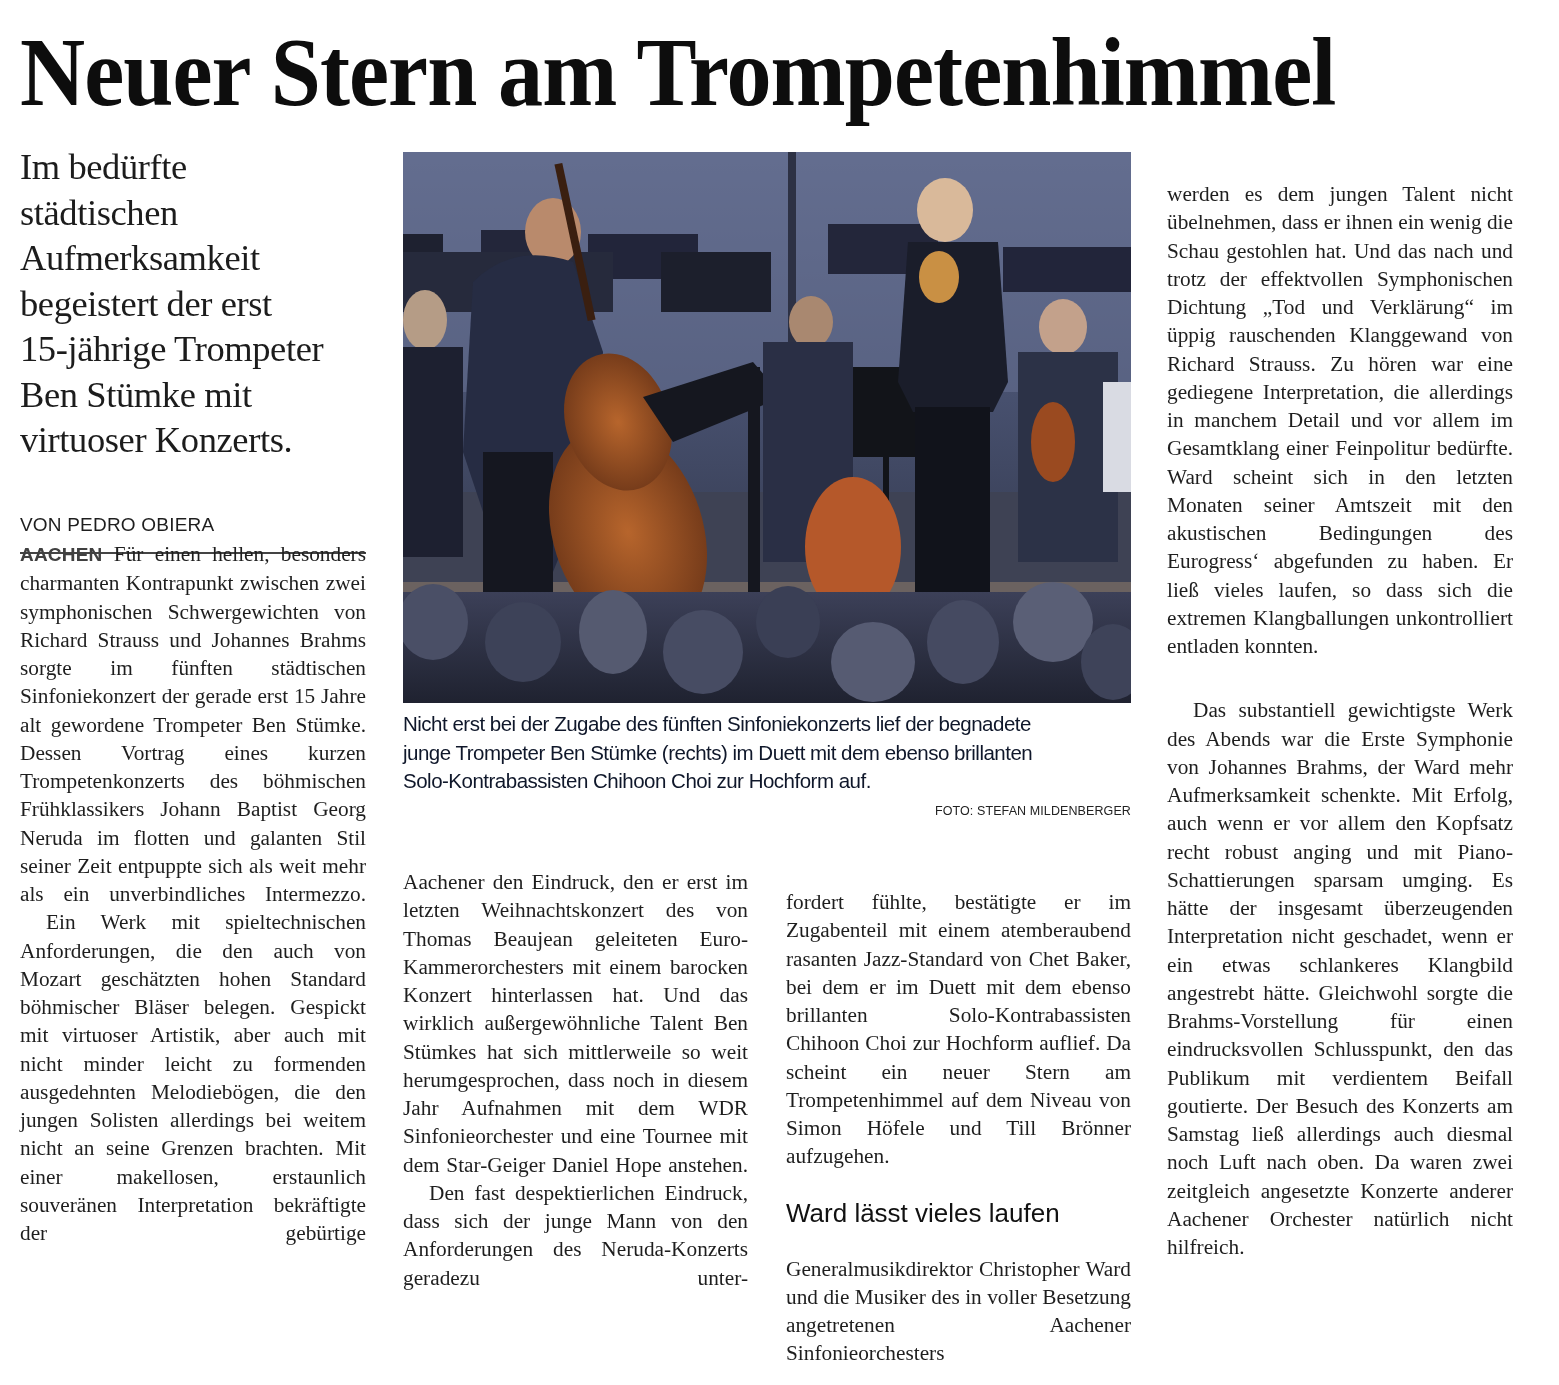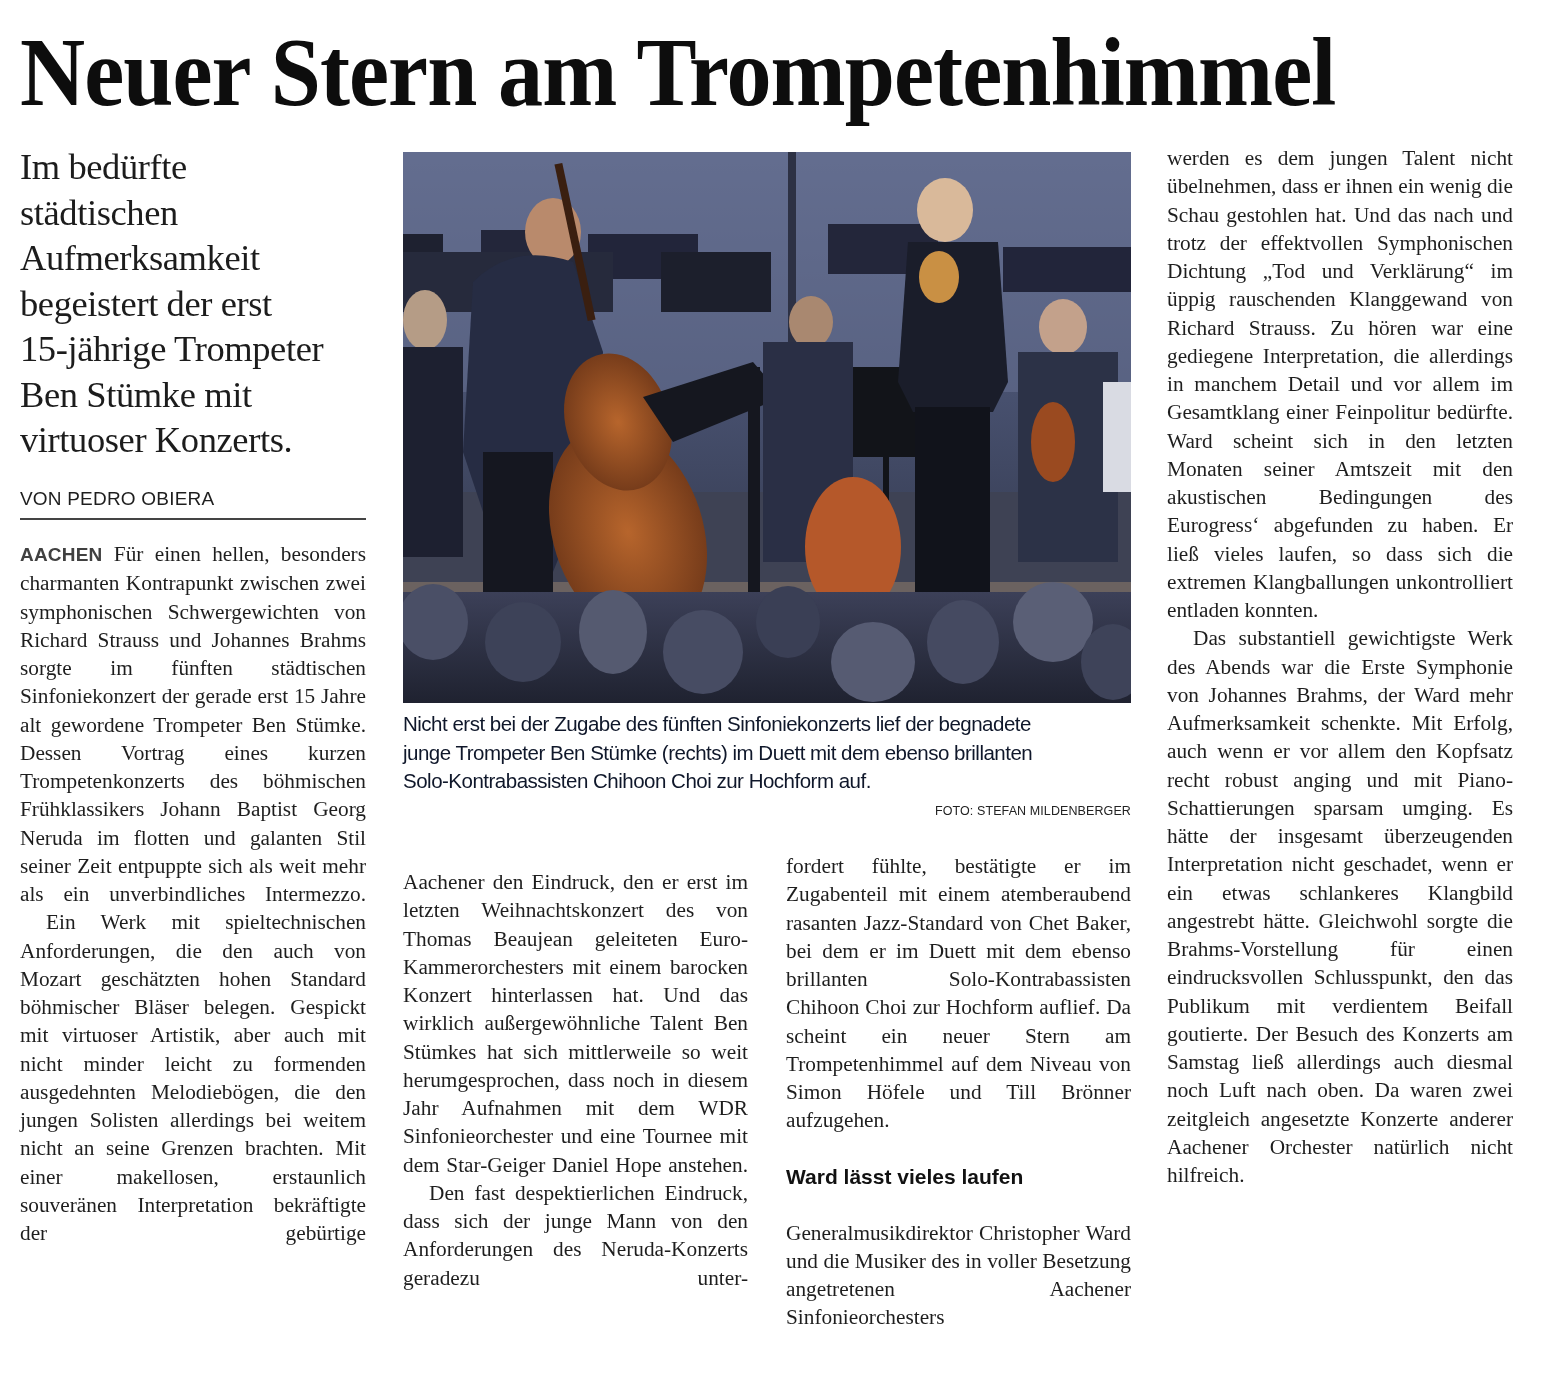"werden es dem jungen Talent" .col p.last { margin-top: none -> 36px }
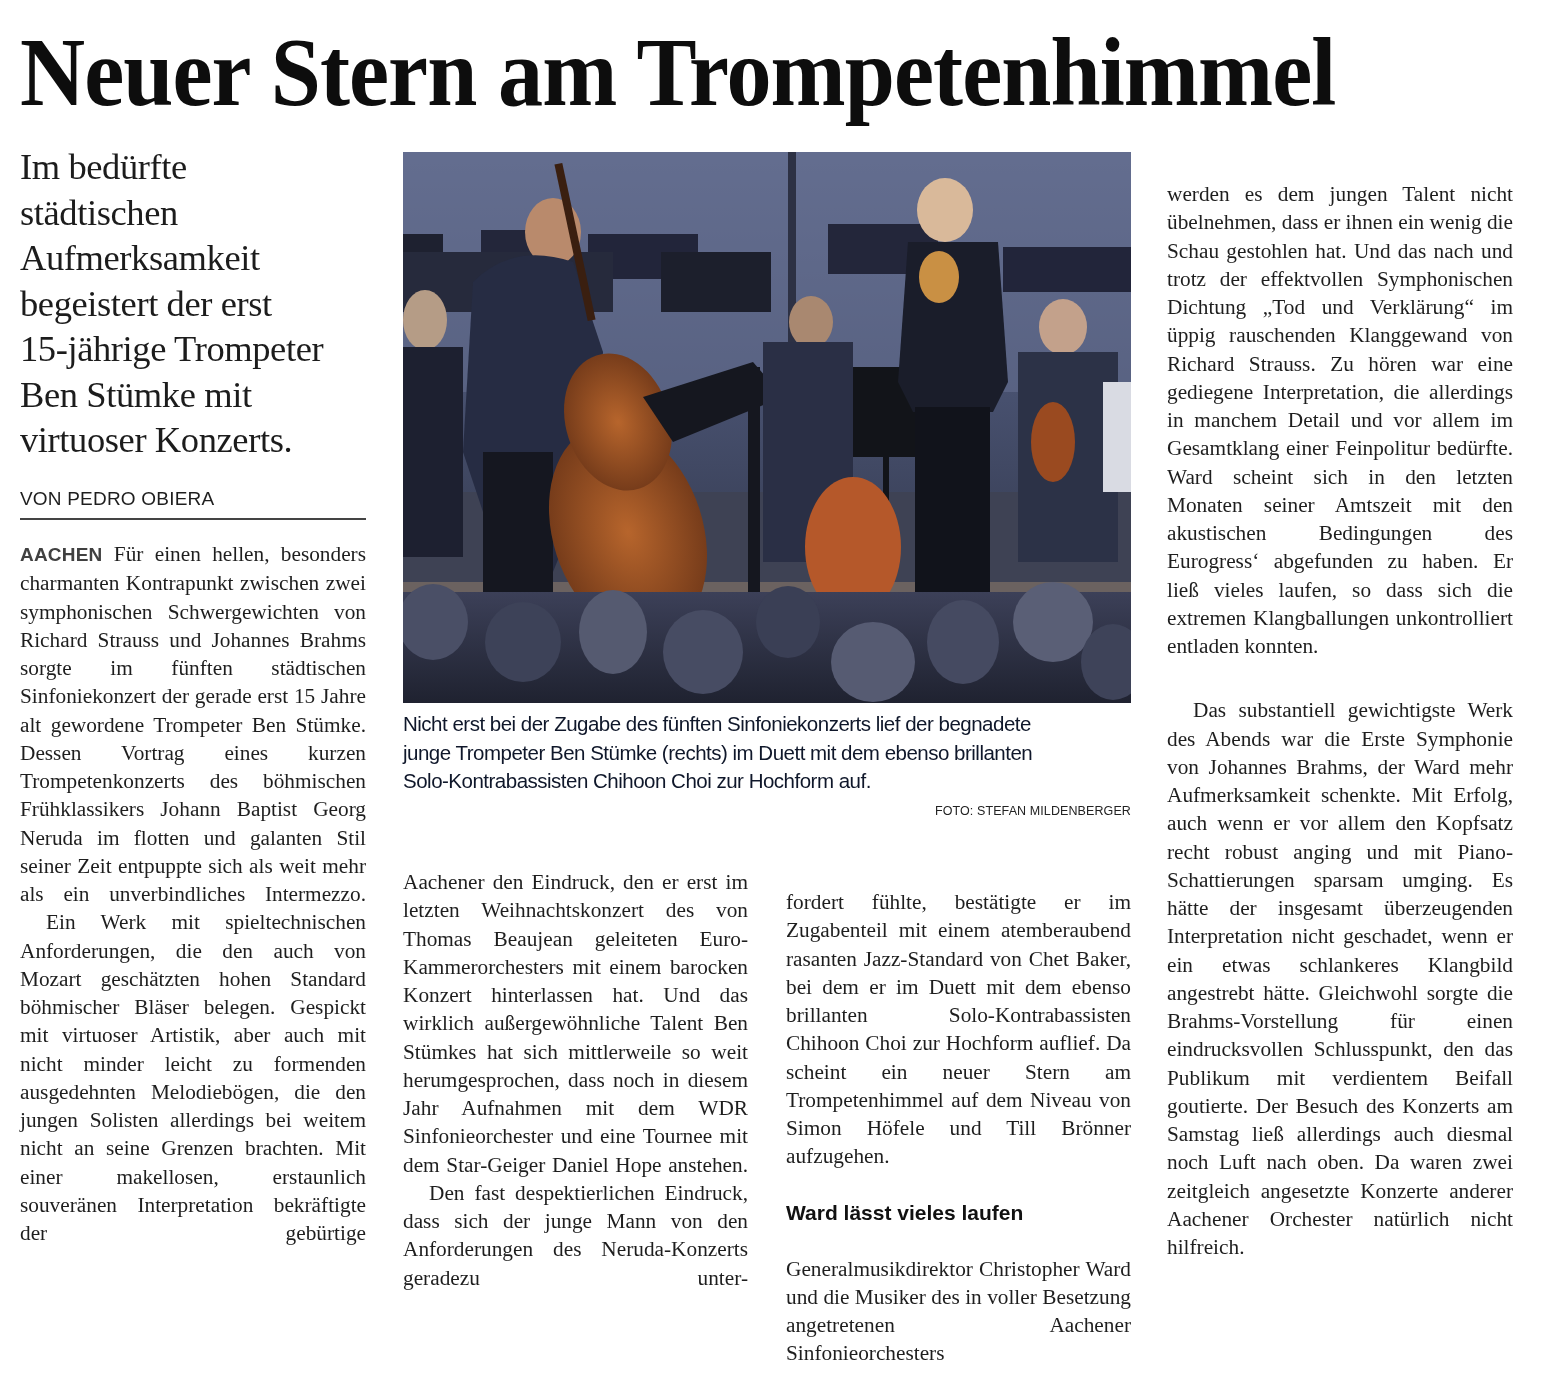"VON PEDRO OBIERA" .byline { padding-bottom: 6px -> 14px; top: 486px -> 512px }
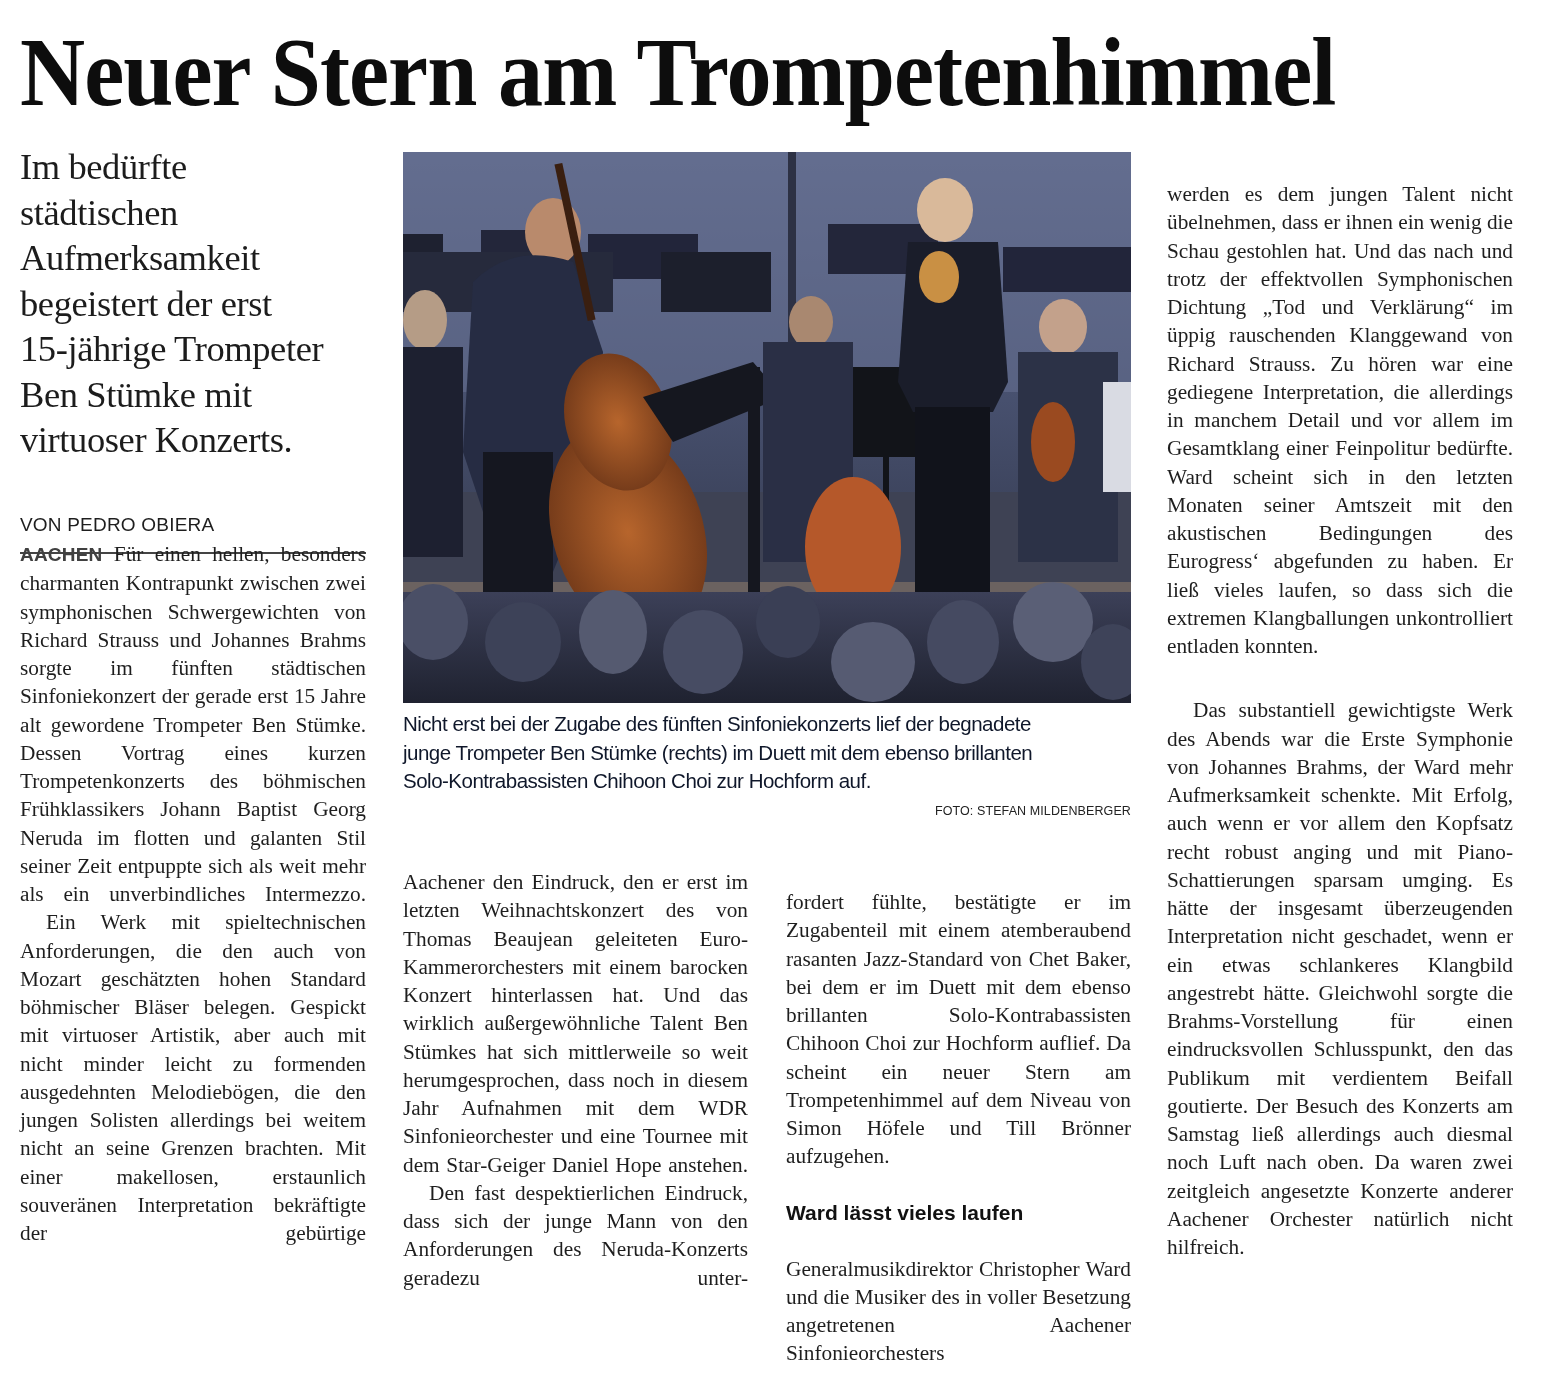"Ward lässt vieles laufen" .subheading { font-size: 21px -> 26px; font-weight: bold -> normal }
